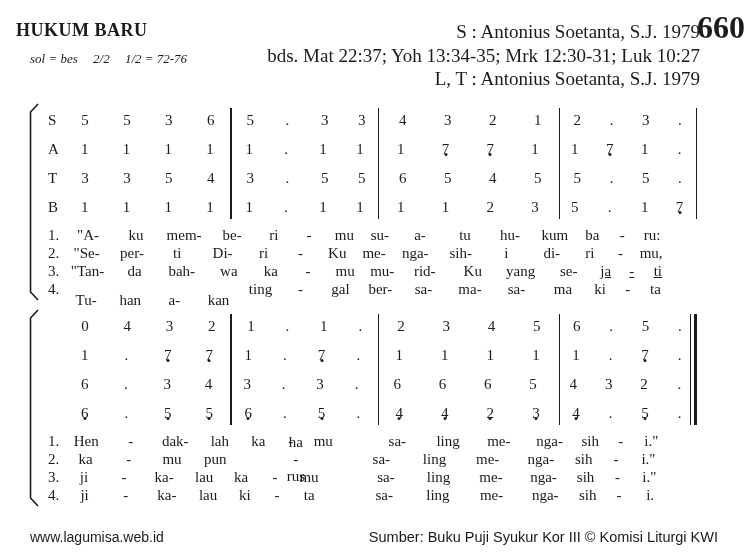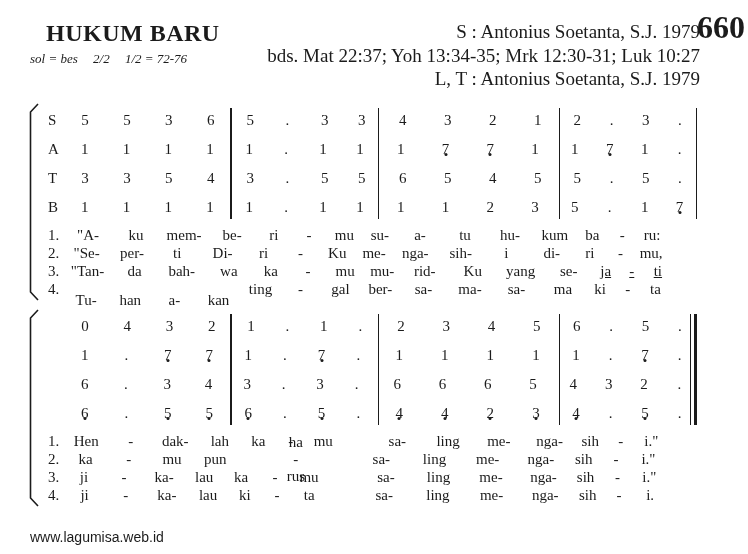"HUKUM BARU" .title { font-size: 24px -> 18px; left: 46px -> 16px }
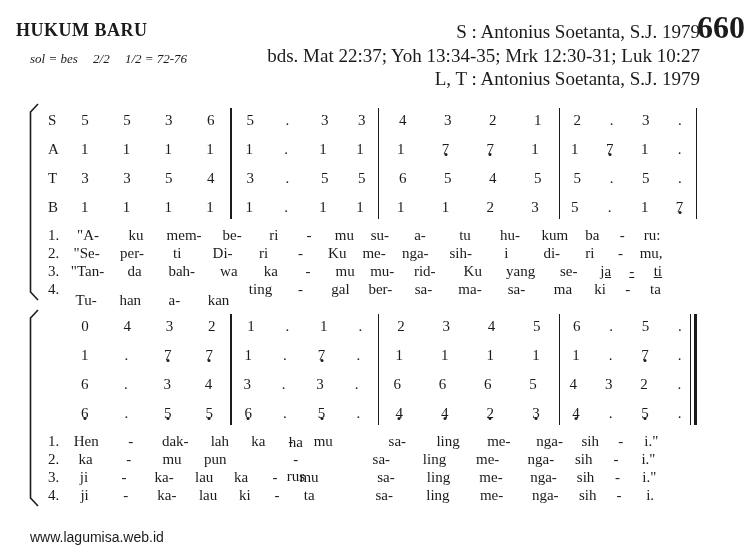"Sumber: Buku Puji Syukur Kor" div.source { html: none -> <div>Sumber: Buku Puji Syukur Kor III © Komisi Liturgi KWI</div> }
